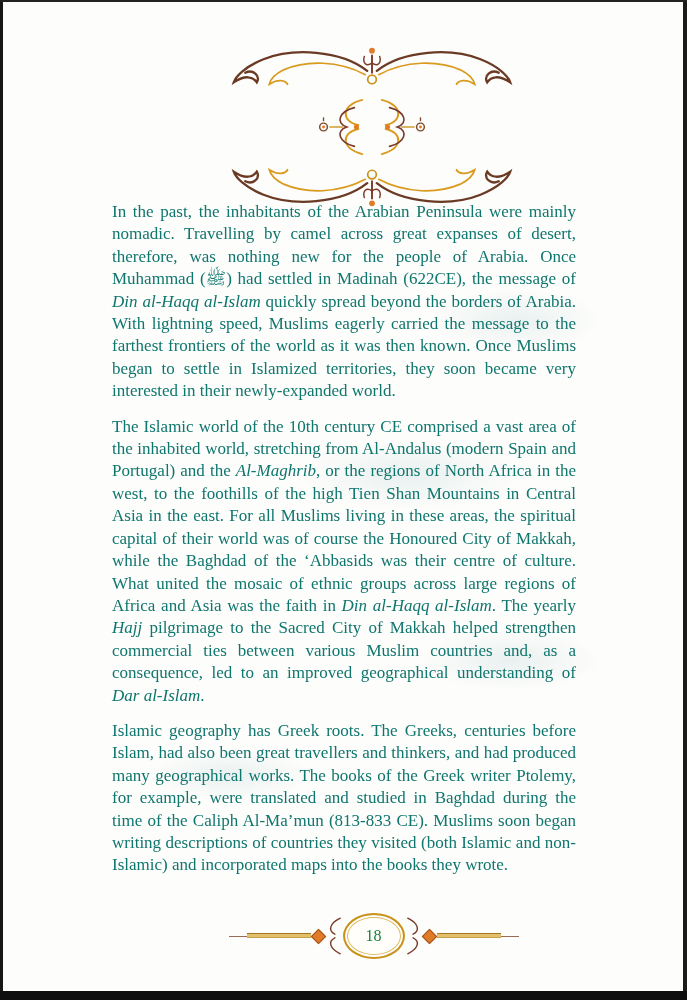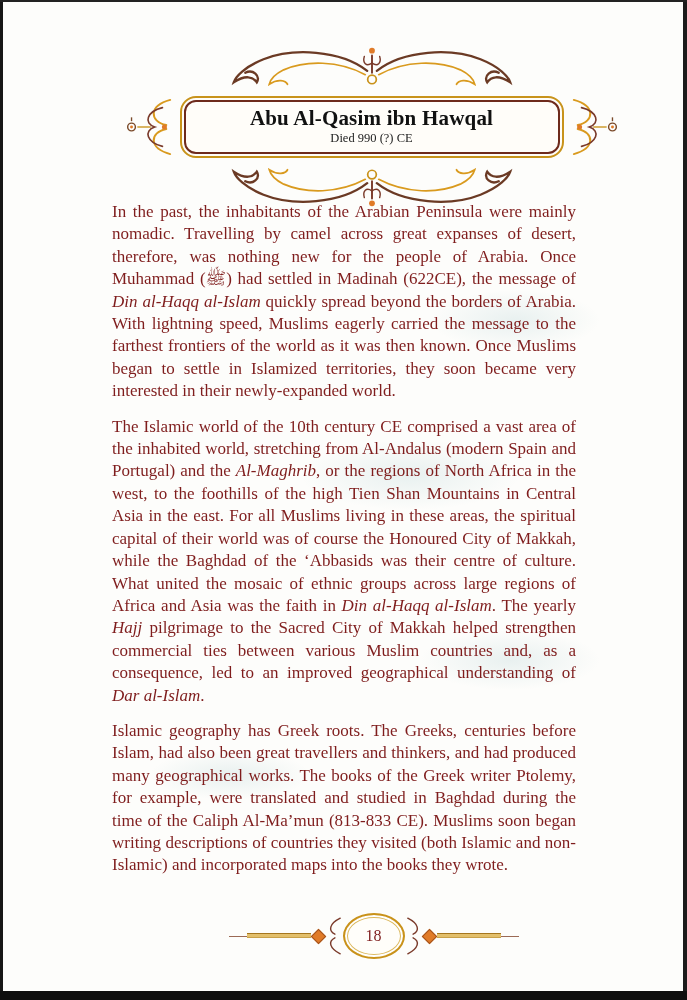"Abu Al-Qasim ibn Hawqal" div.title-box { html: <div> <div> <div>Abu Al-Qasim ibn Hawqal</div> <div>Died 990 (?) CE</div> </div> </div> -> none }
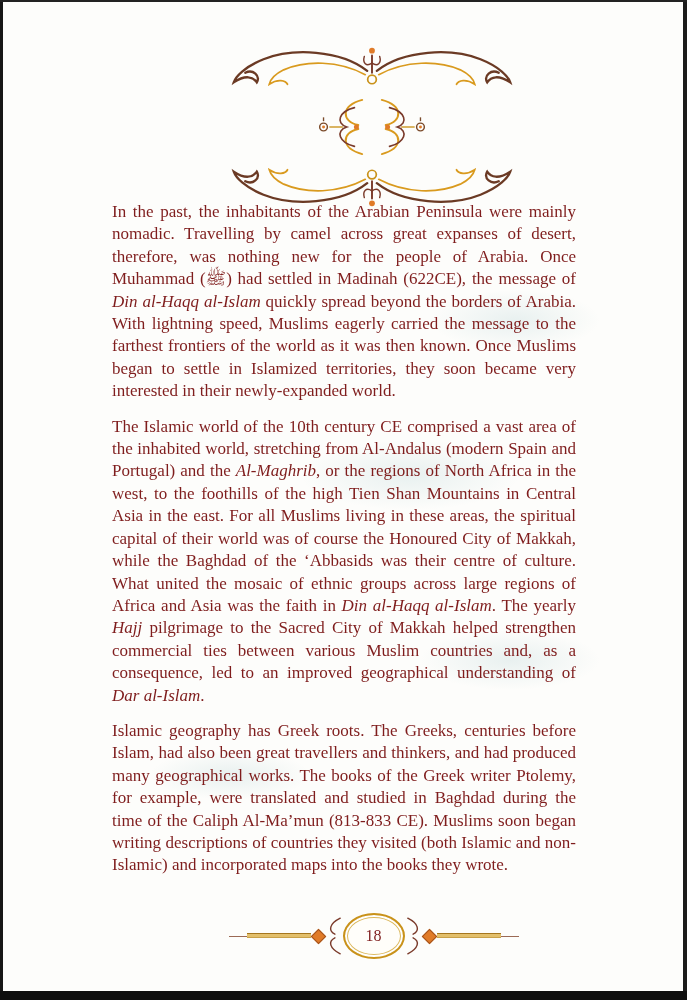"In the past, the inhabitants" .body-text { color: #7f1d1d -> #0f766e }
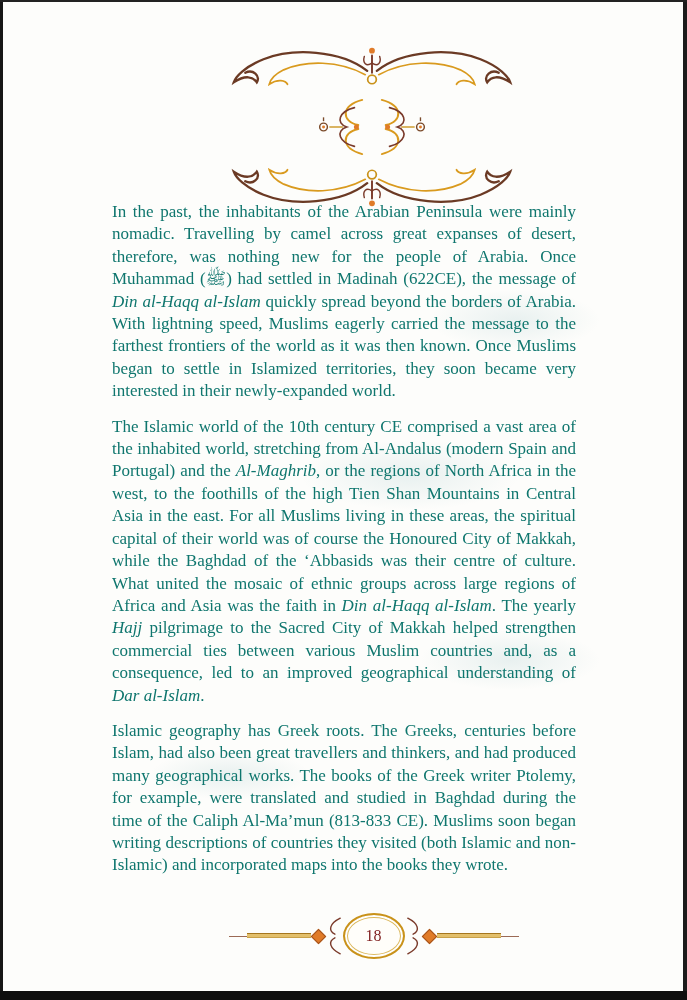"18" .page-number { color: #7f1d1d -> #15803d }
